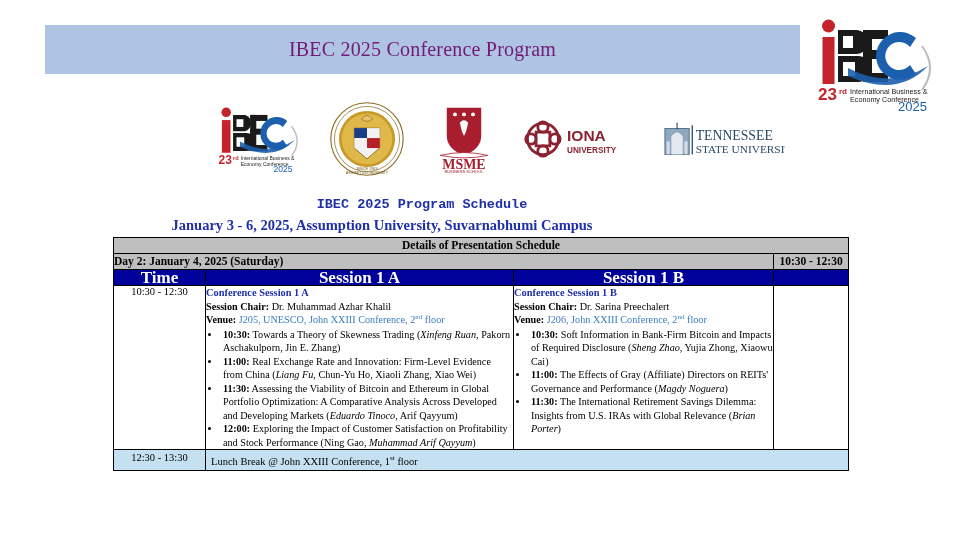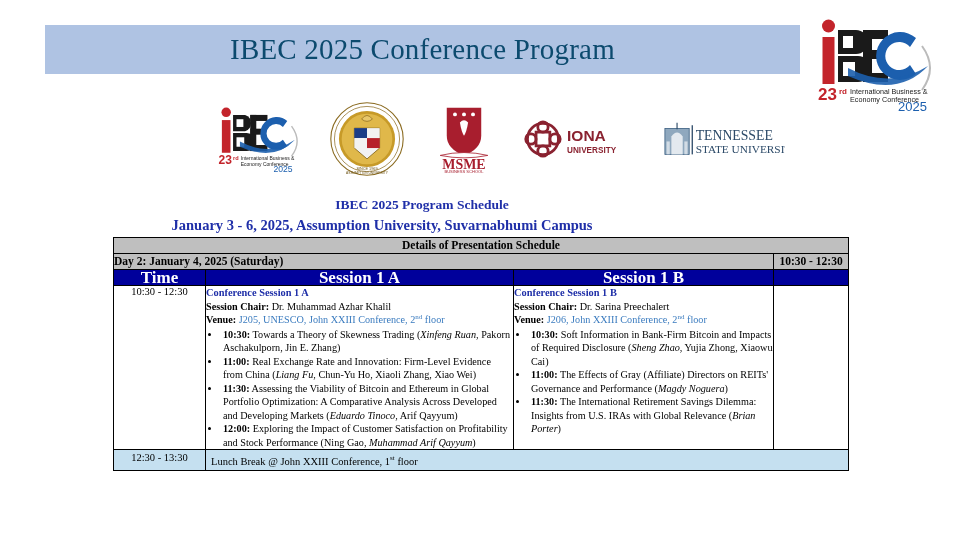"IBEC 2025 Conference Program" .header-title { color: #0c4a6e -> #701a75; font-size: 29px -> 20px }
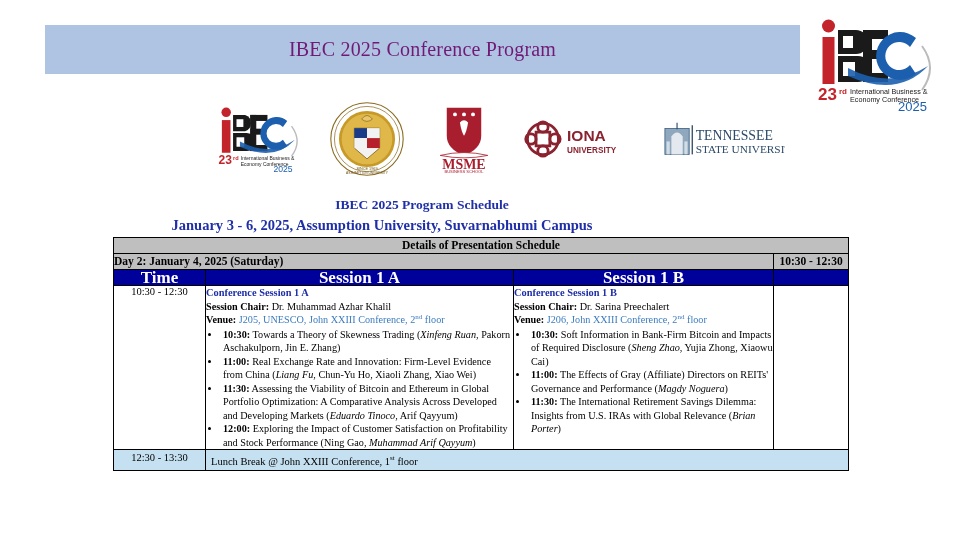"IBEC 2025 Program Schedule" .sub-title-1 { font-family: Liberation Serif, serif -> Liberation Mono, monospace }
